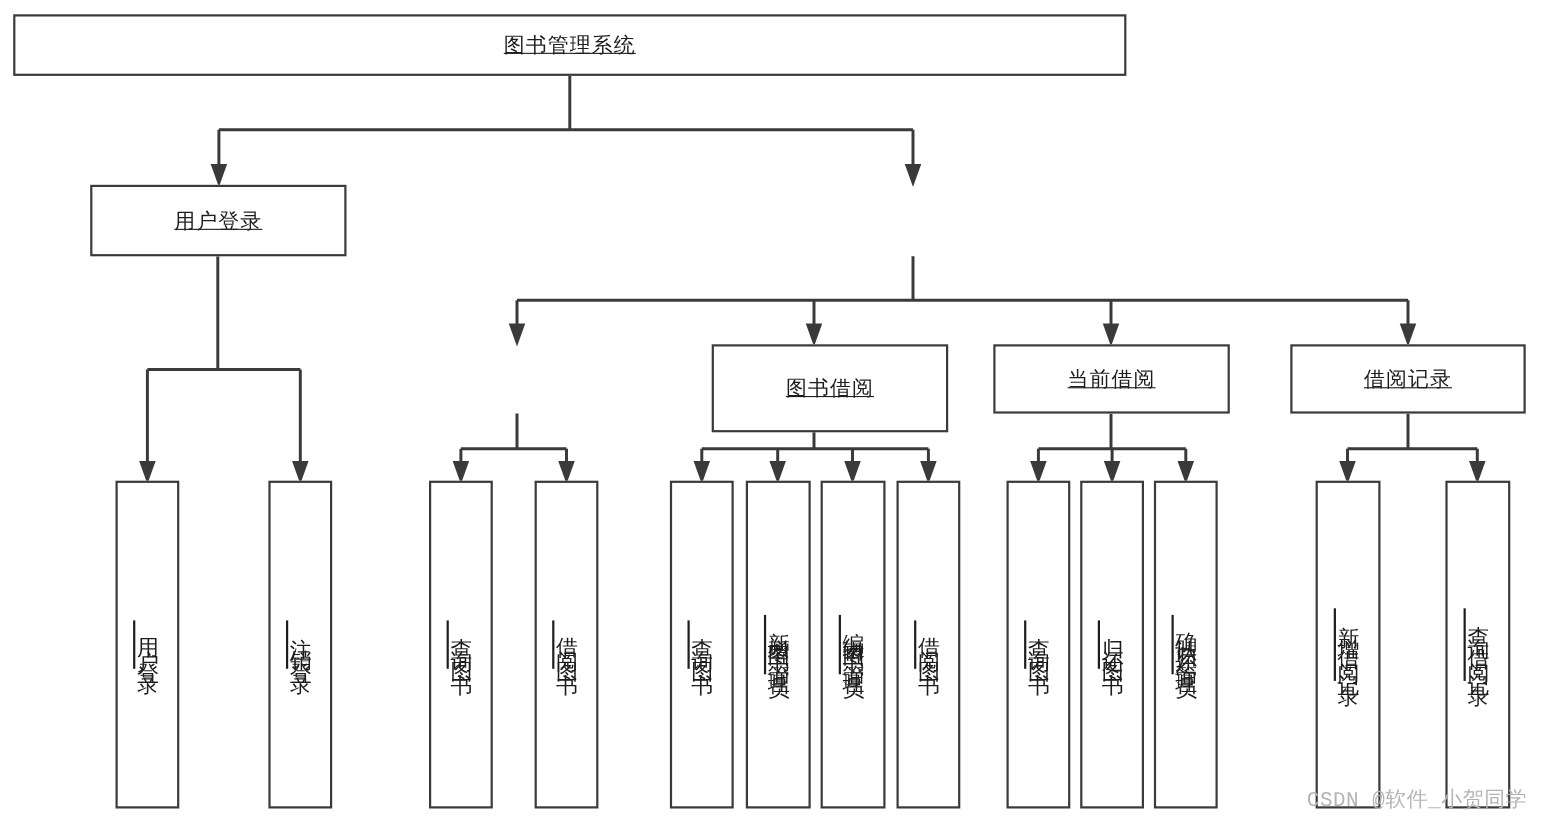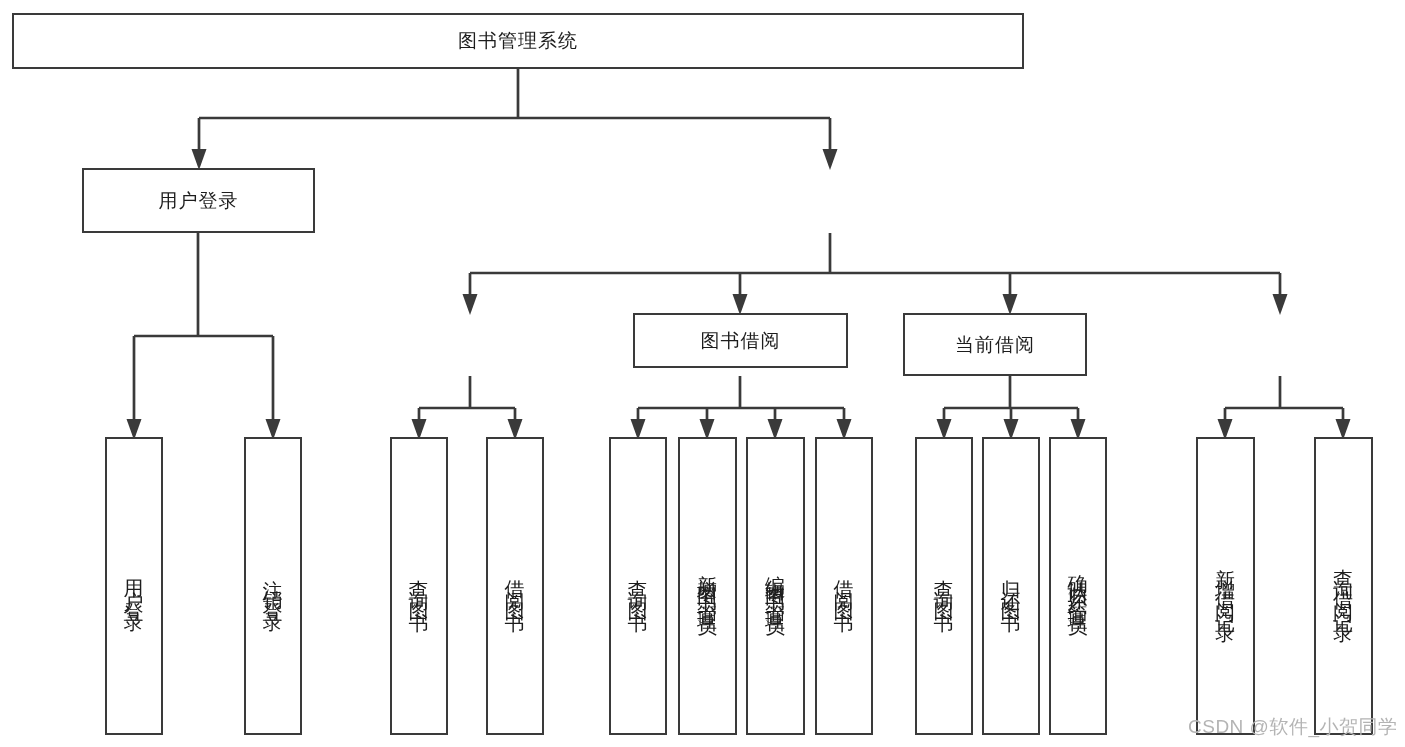"图书管理系统" .box { text-decoration: none -> underline }
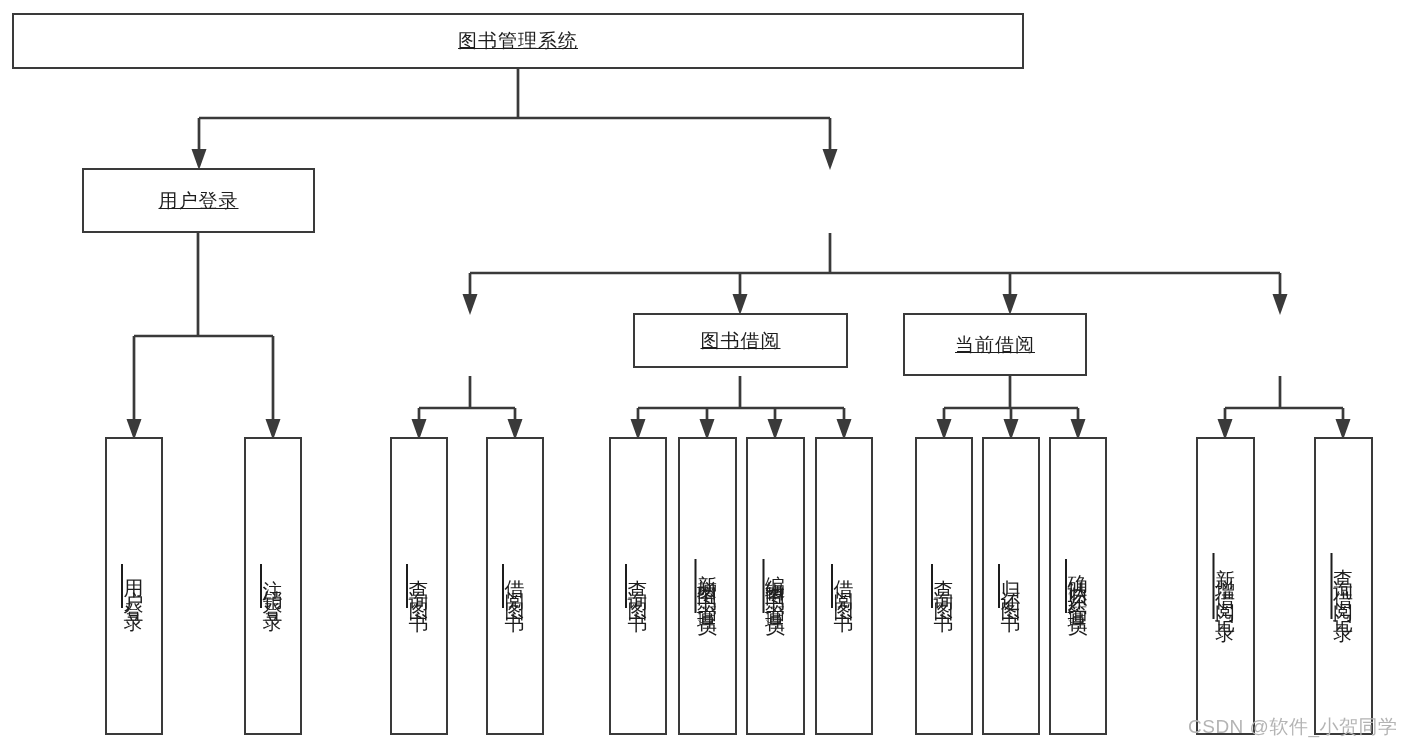"图书借阅" div.box { height: 55px -> 80px; left: 633px -> 647px }
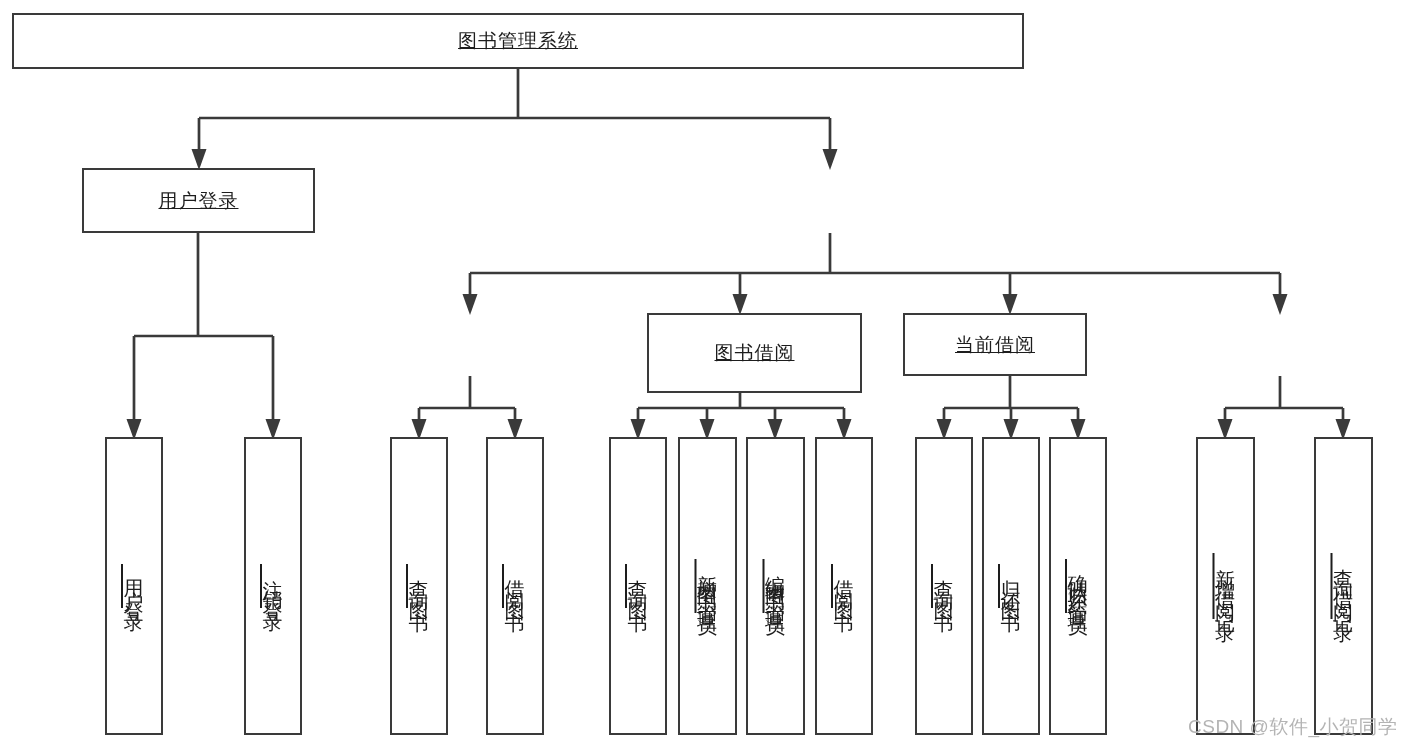"当前借阅" div.box { width: 184px -> 215px }
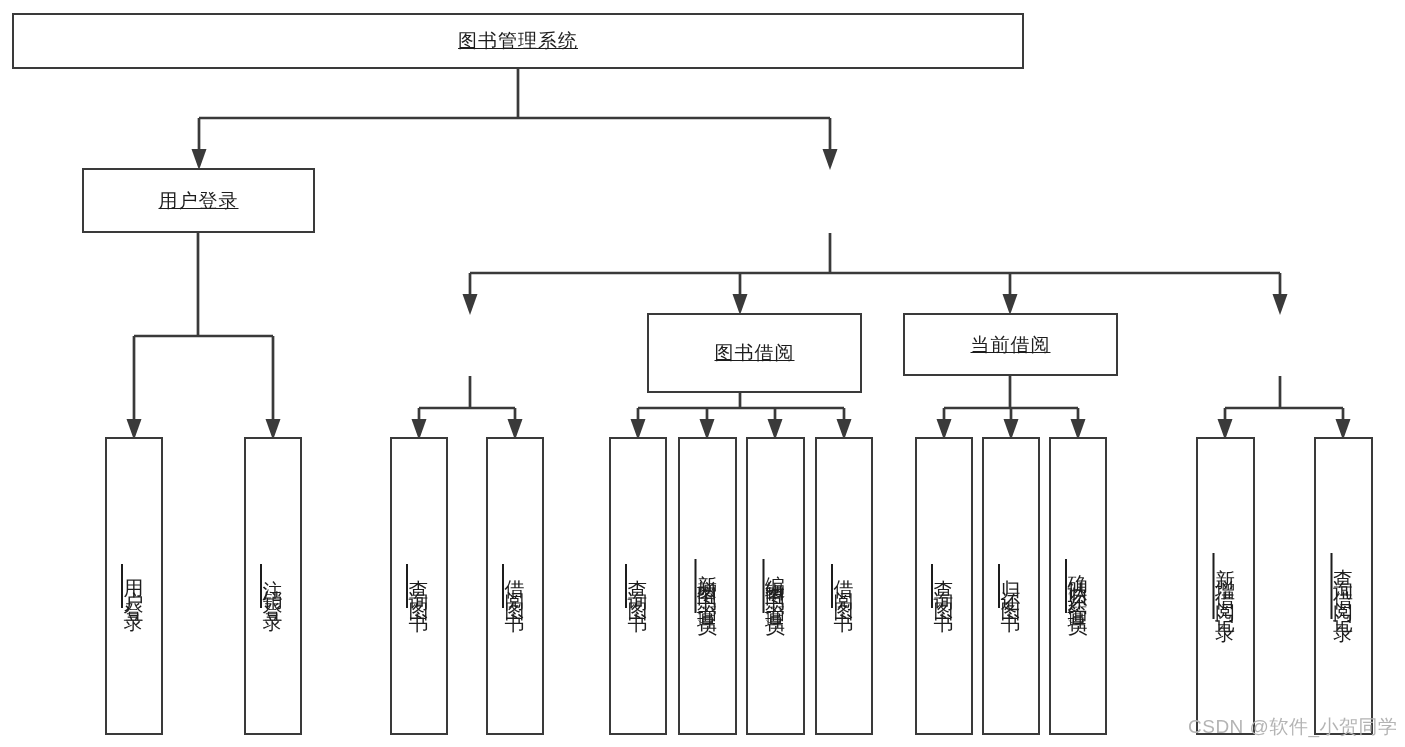"借阅记录" div.box { html: none -> <div>借阅记录</div> }
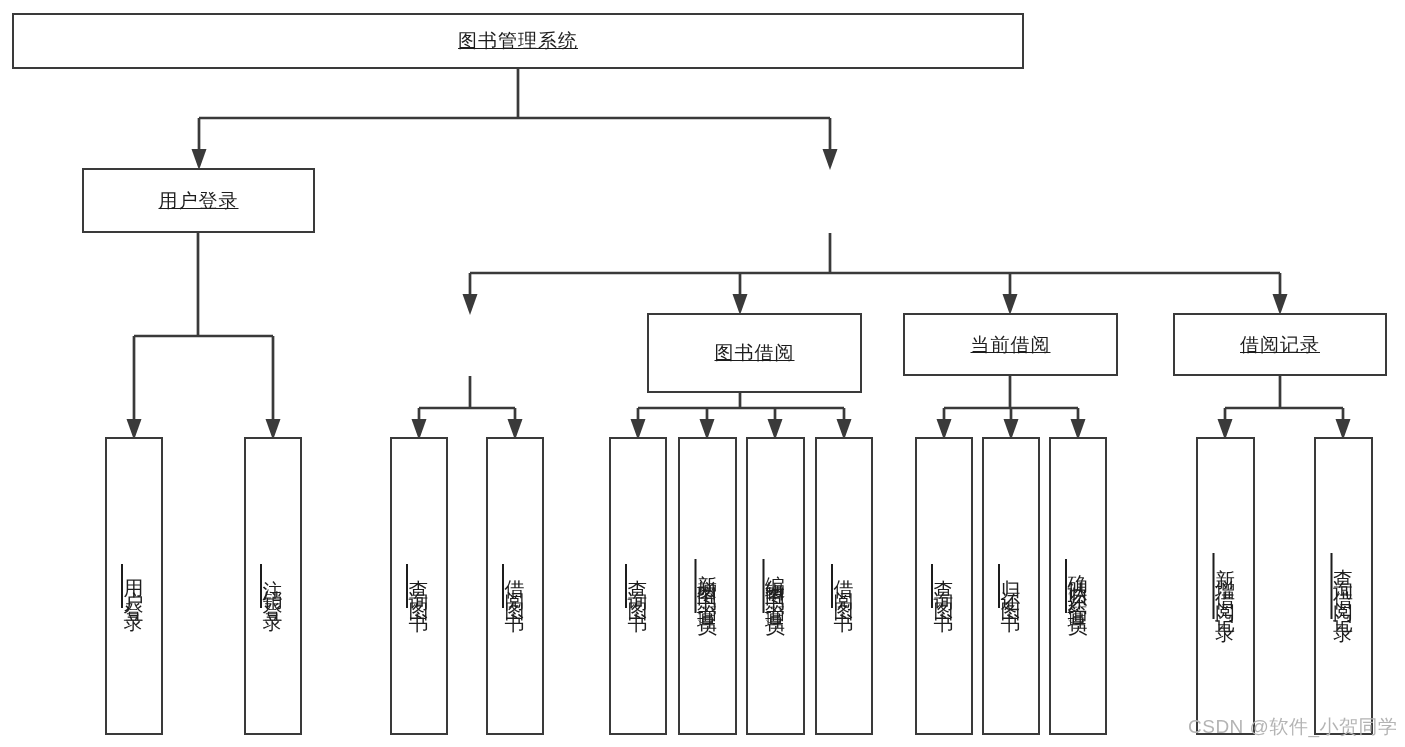"CSDN @软件_小贺同学" .watermark { font-family: none -> Liberation Mono, monospace }
